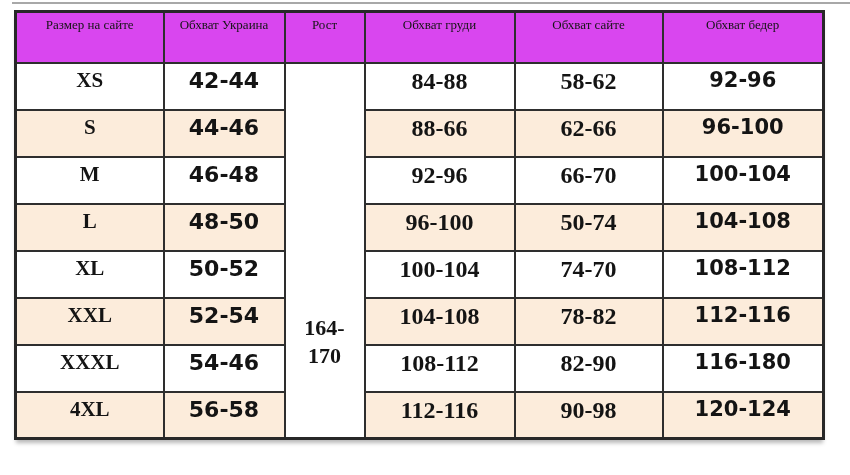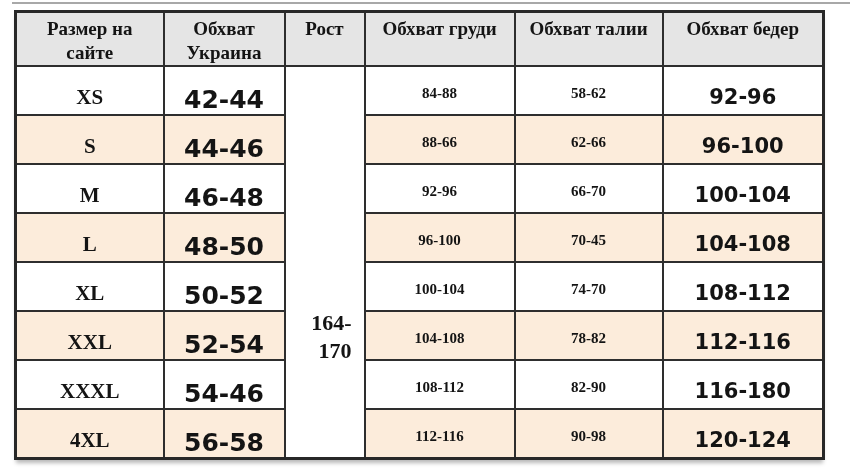"Размер на сайте" th { background: #e5e5e5 -> #d946ef; font-size: 19px -> 13px; font-weight: bold -> normal }
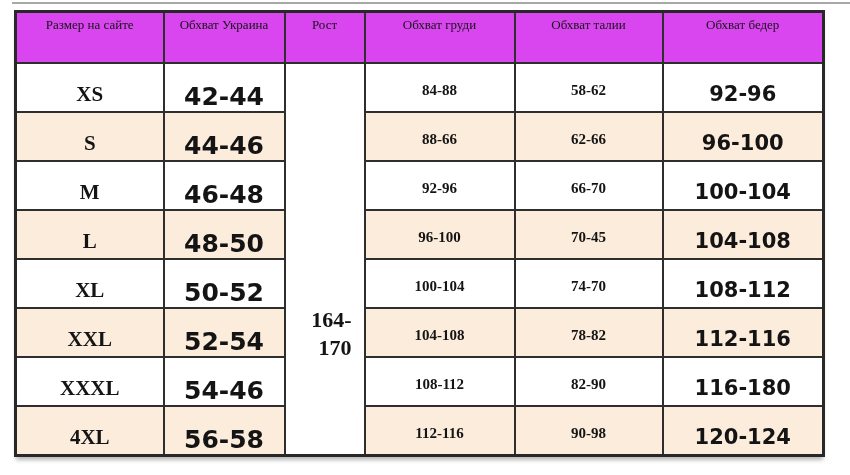"Обхват талии" th { text: талии -> сайте }
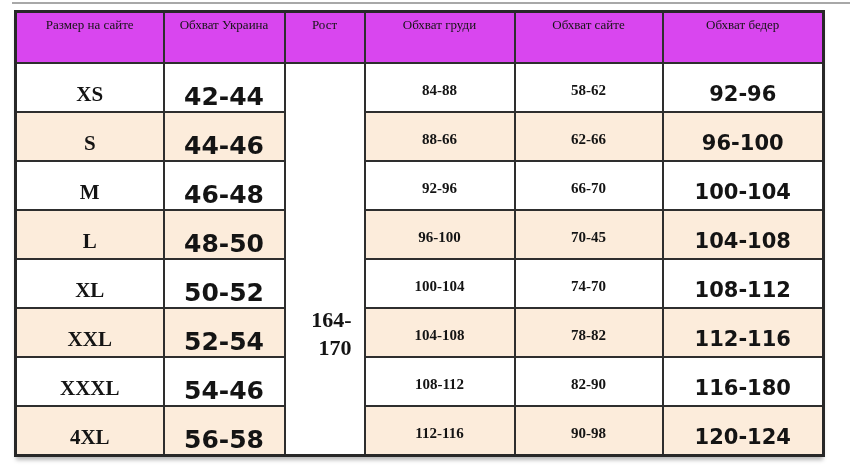"XS" td { padding-top: 18px -> 4px }
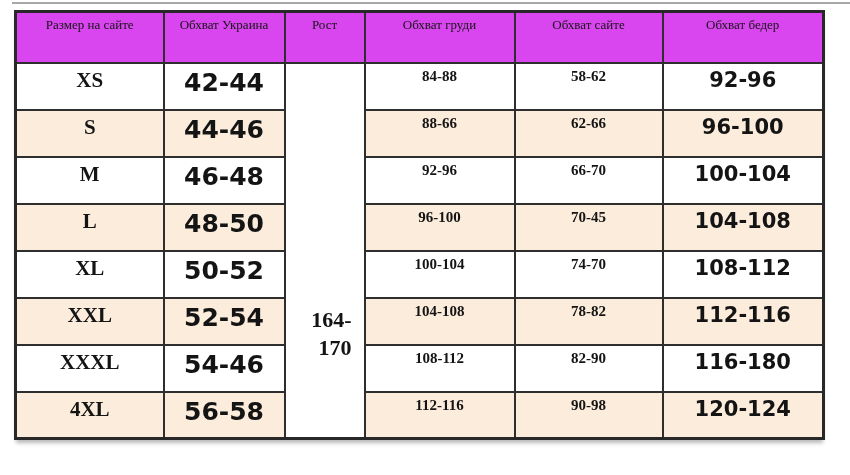"42-44" td.num-sans-lg { font-size: 25px -> 22px }
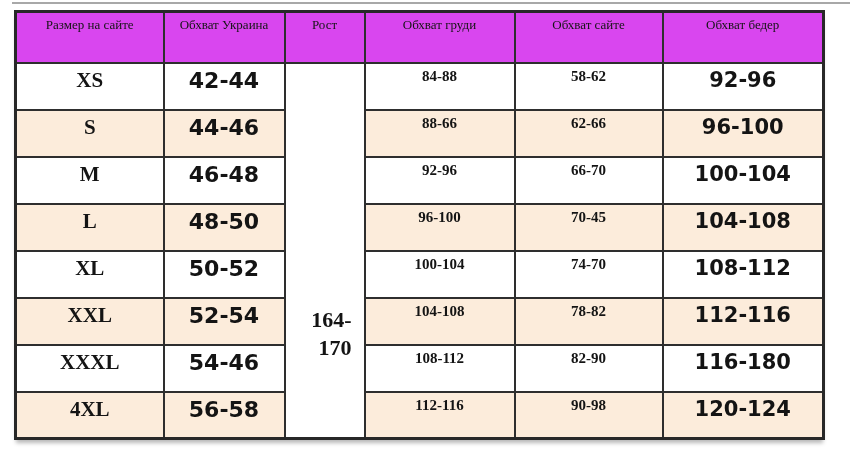"84-88" td.num-serif { font-size: 15px -> 24px }
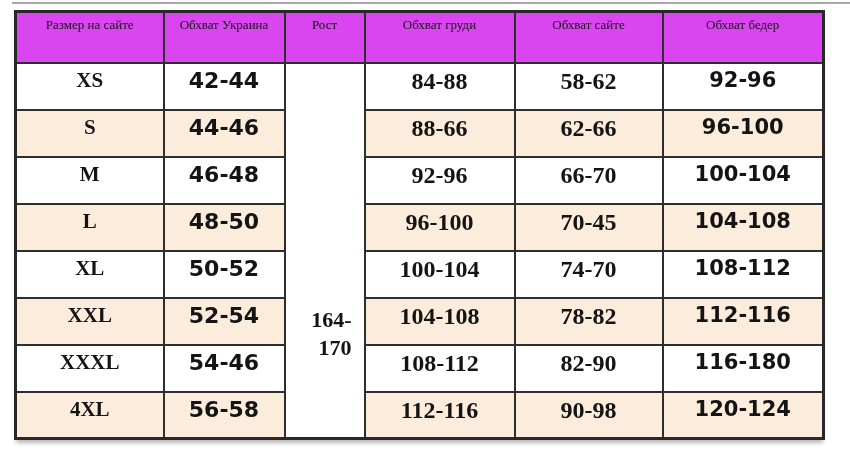"70-45" td.num-serif { text: 70-45 -> 50-74 }
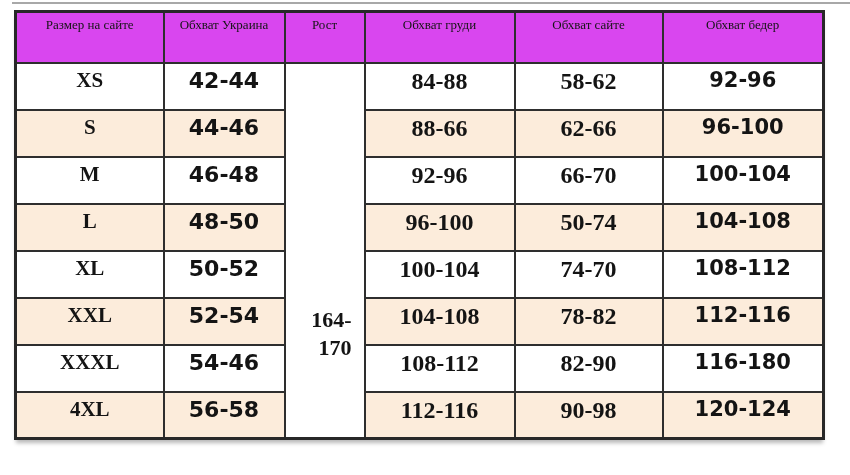"164-170" td.rost .rost-val { margin: 4px auto -> 12px auto; text-align: right -> none }
